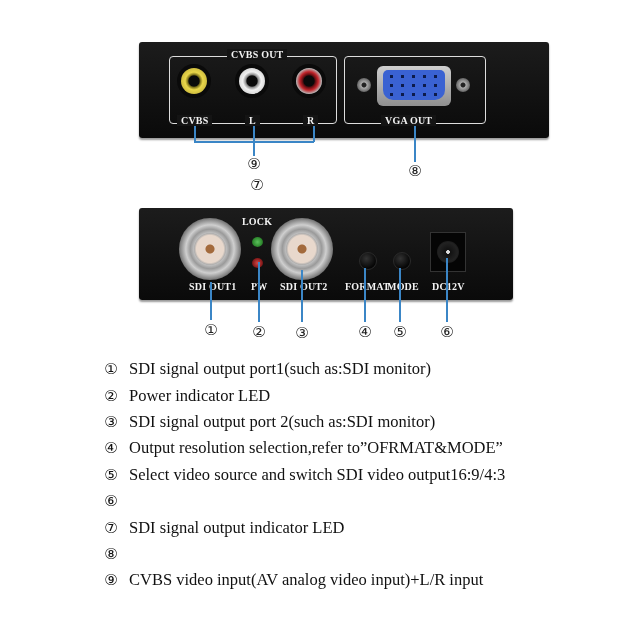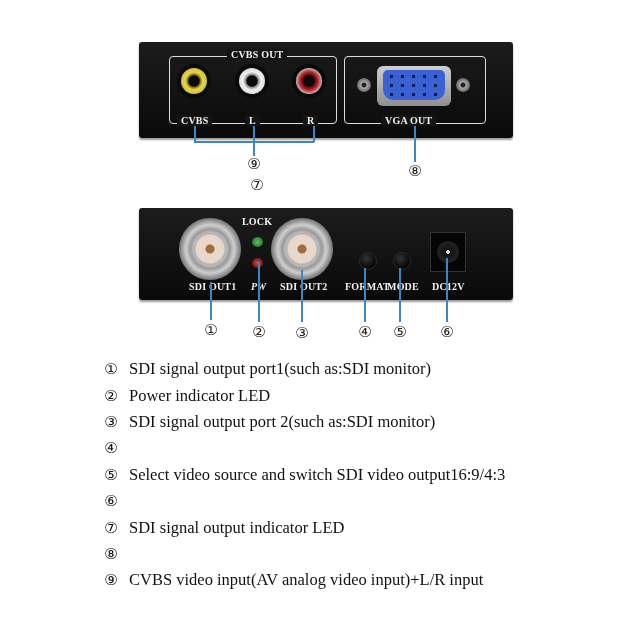"CVBS OUT" div.abs { width: 374px -> 410px }
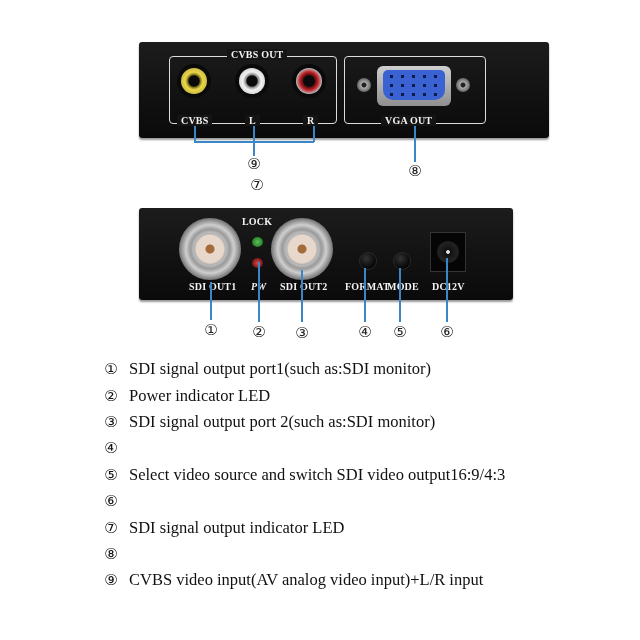"PW" div.abs { font-style: italic -> none }
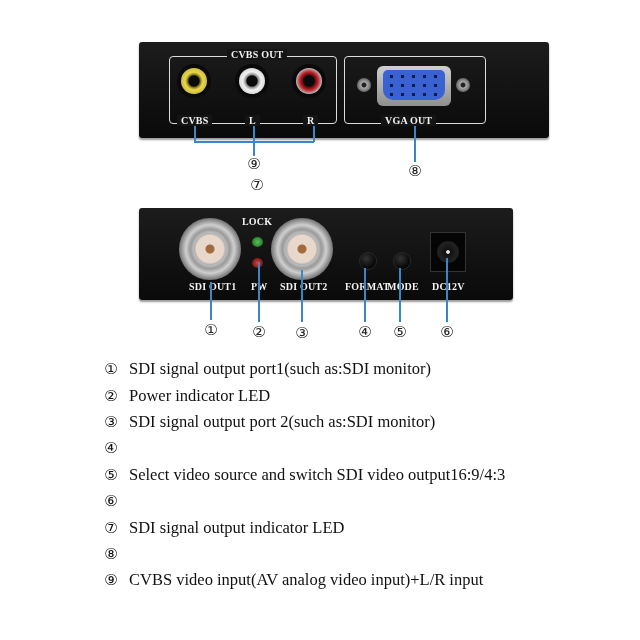"Output resolution selection,refer" span { html: none -> <span>Output resolution selection,refer to”OFRMAT&amp;MODE”</span> }
